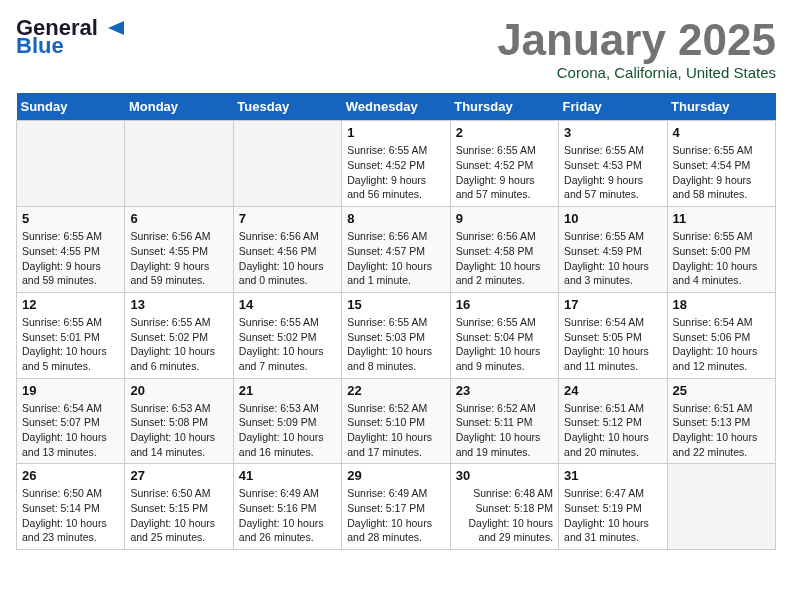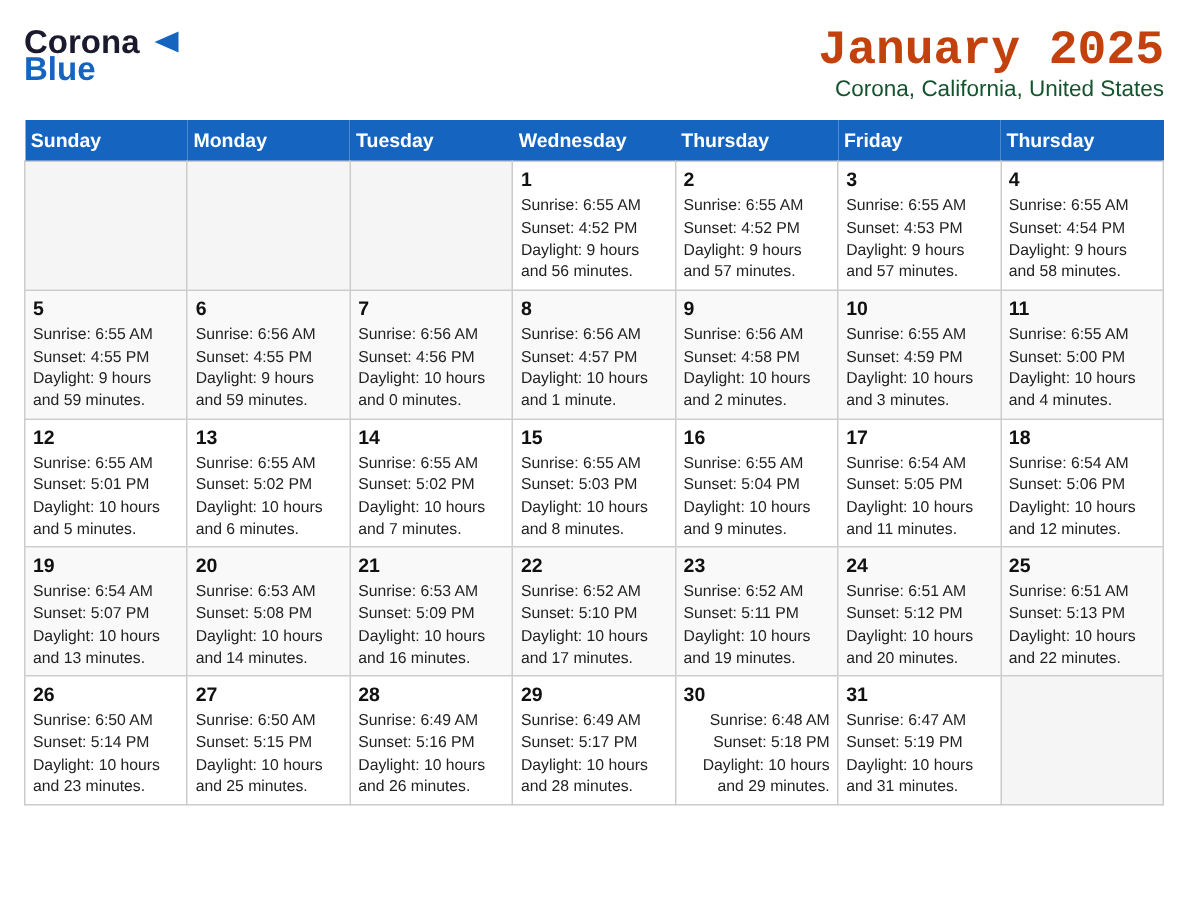"Corona" span { text: Corona -> General }
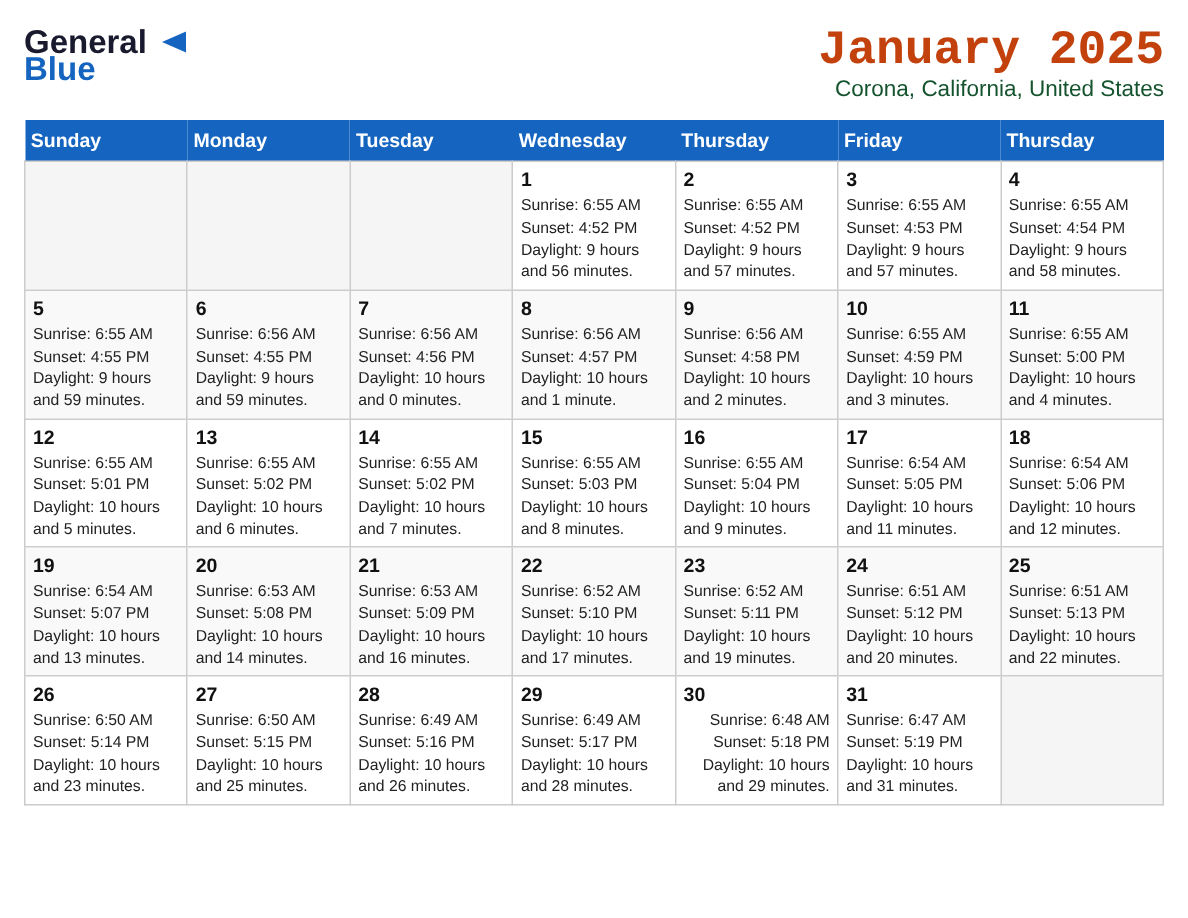"January 2025" .calendar-title { color: #c2410c -> #737373; font-family: Liberation Mono, monospace -> none; font-size: 32px -> 44px }
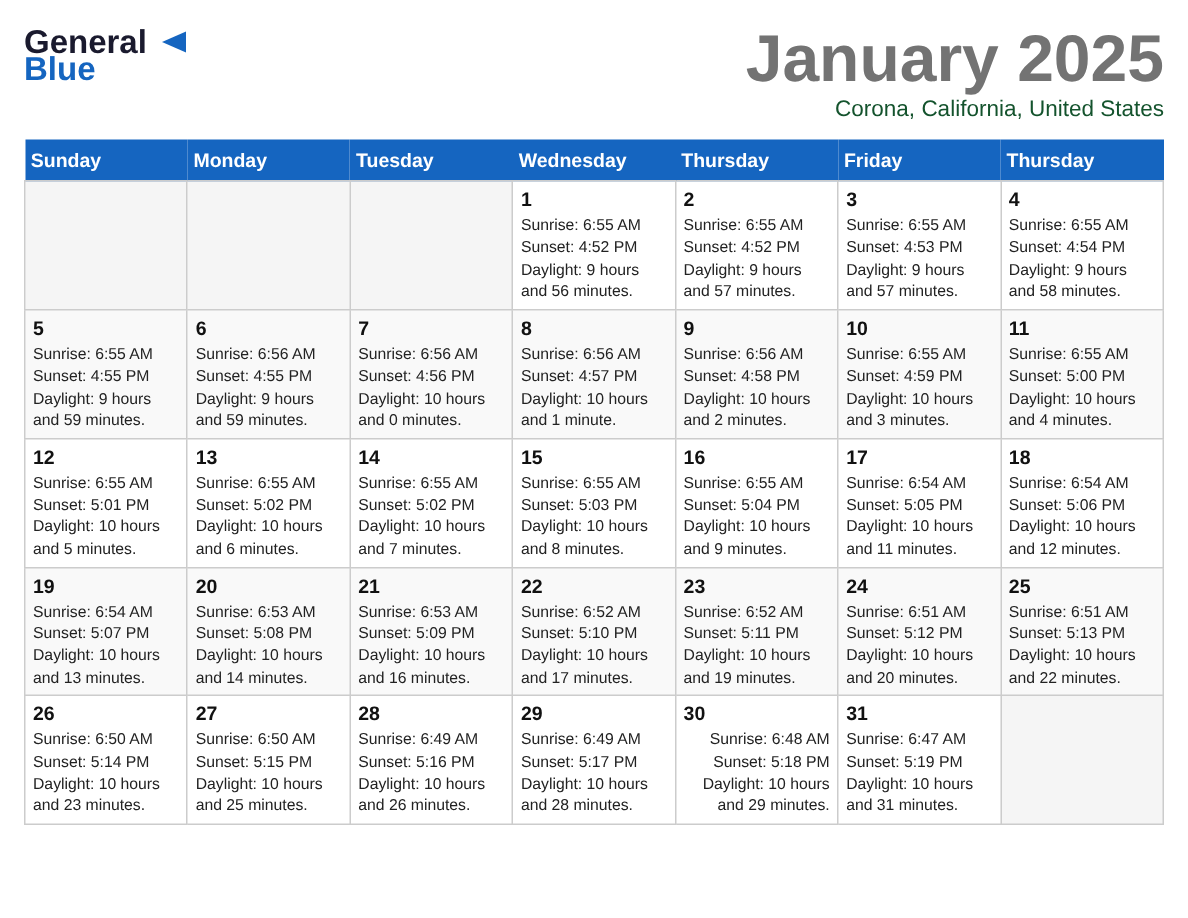"28" div.day-num { text: 28 -> 41 }
